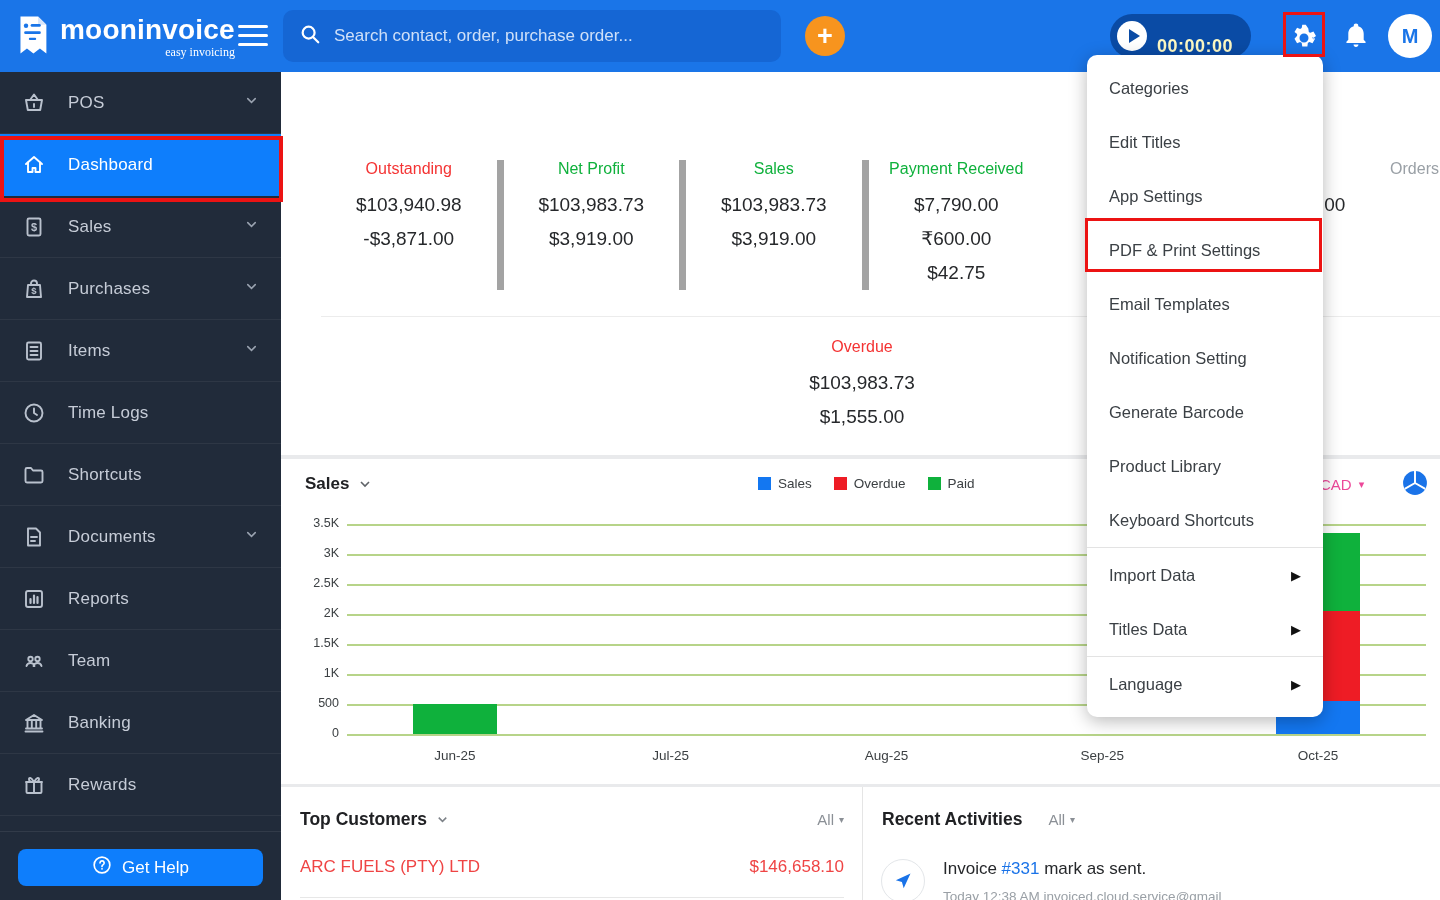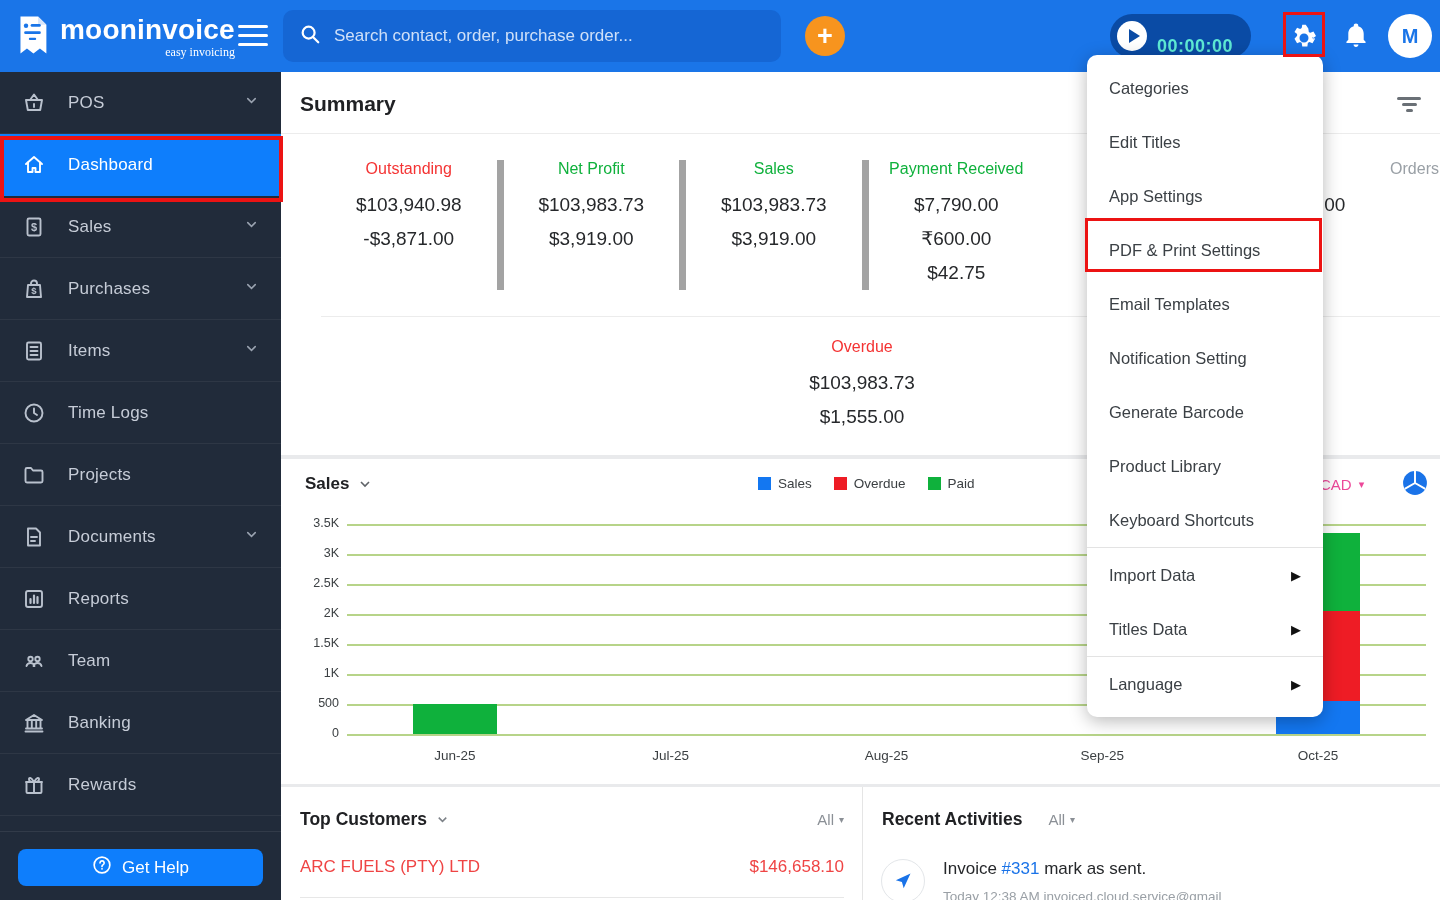"00:00:00" .timer-text { color: #5eead4 -> #fef9c3 }
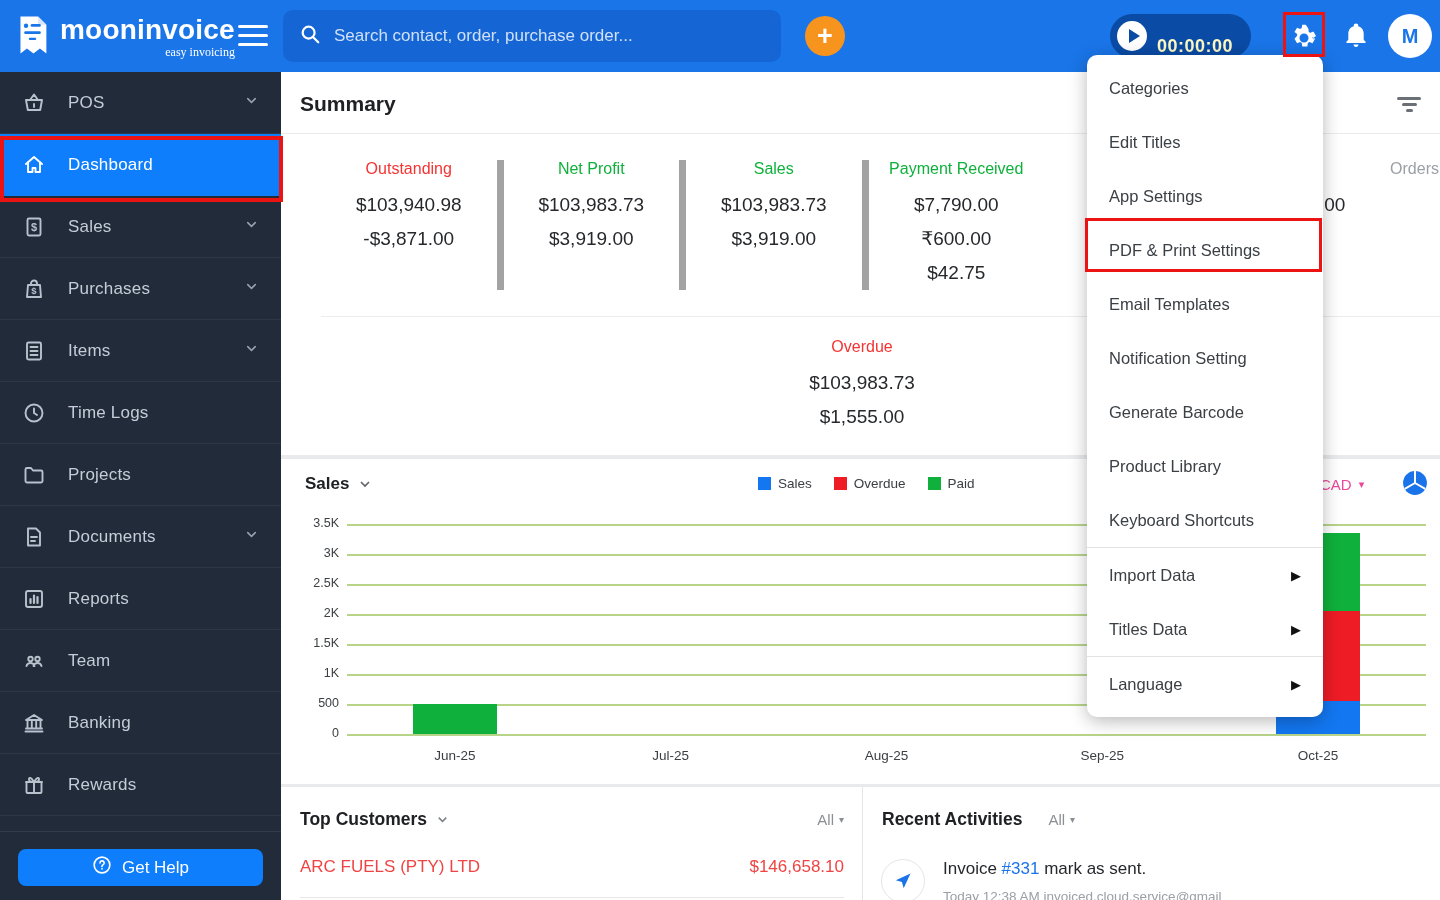"Summary" div.sum-header { html: <div> <span>Summary</span> <span> <span>ar</span> <svg> <path></path> </svg> </span> <span> <span></span> <span></span> <span></span> </span> </div> -> none }
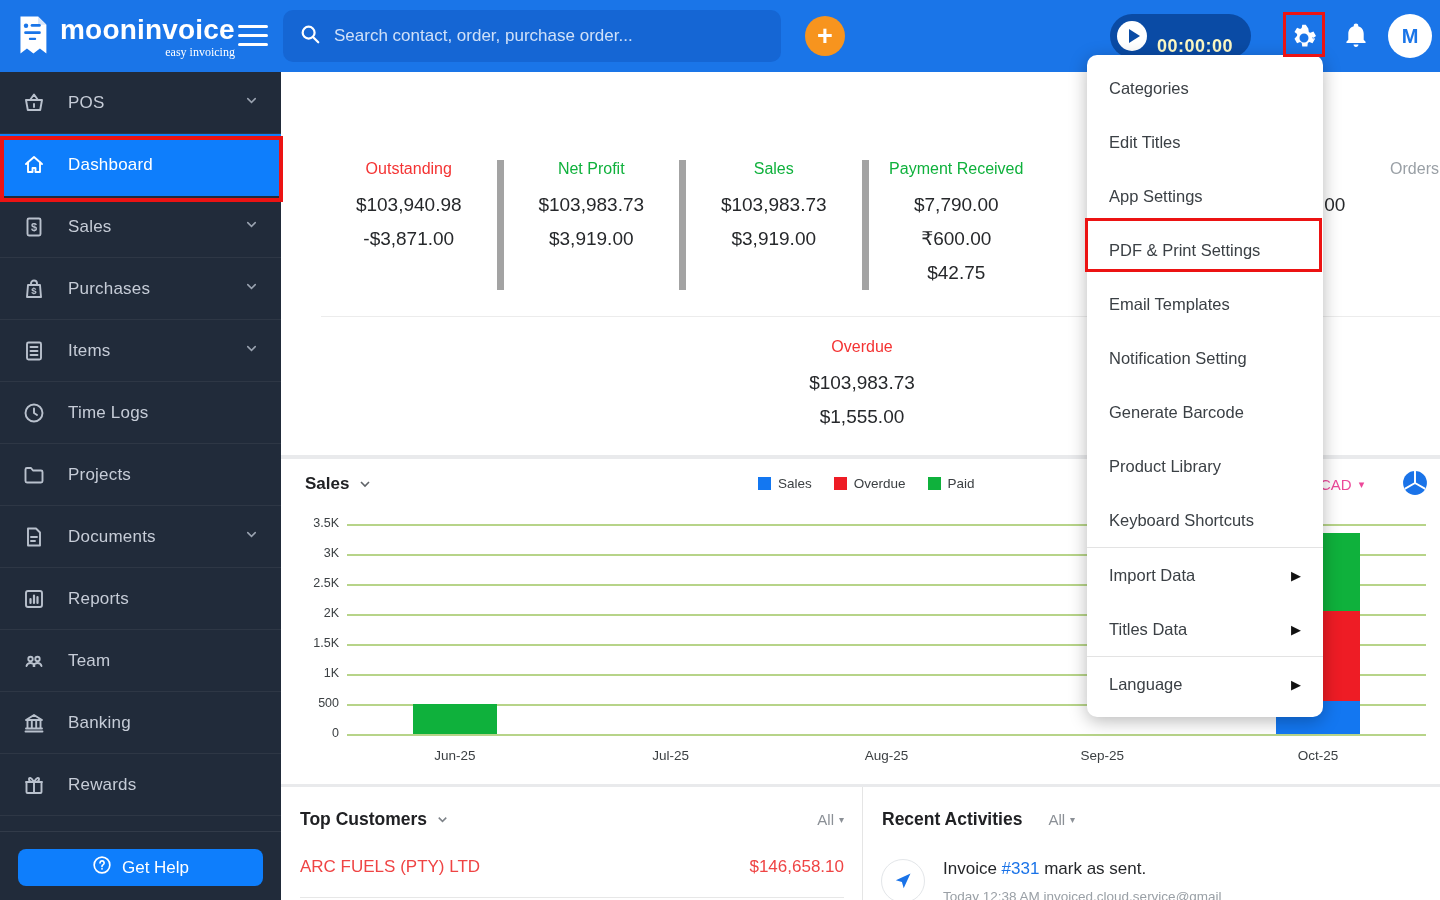"Projects" span.s-label { text: Projects -> Shortcuts }
